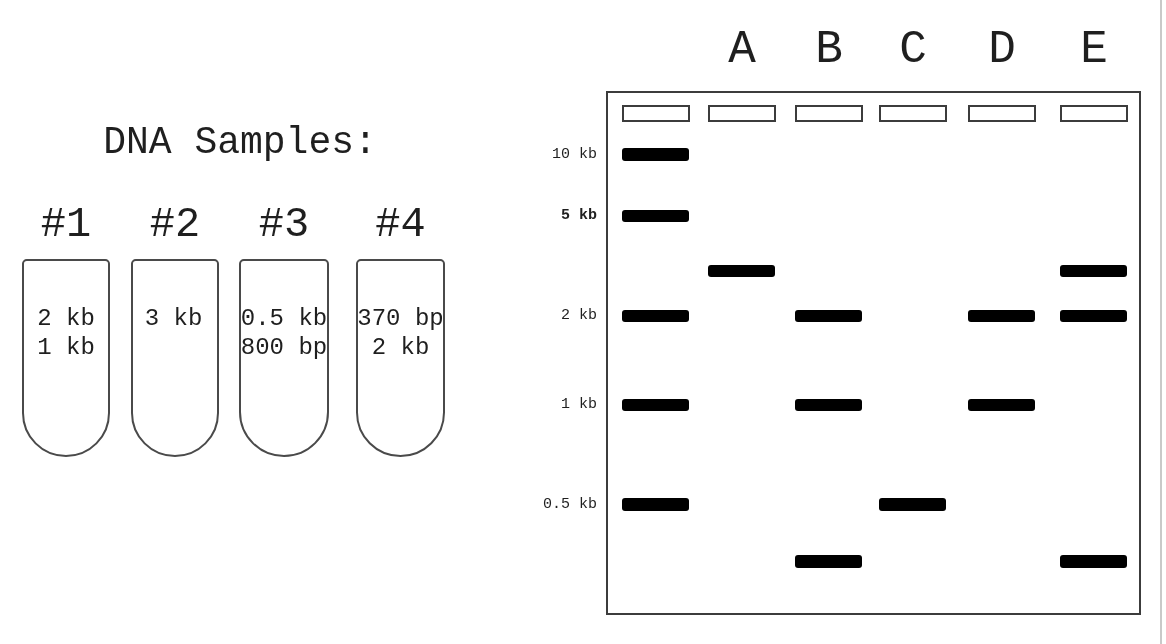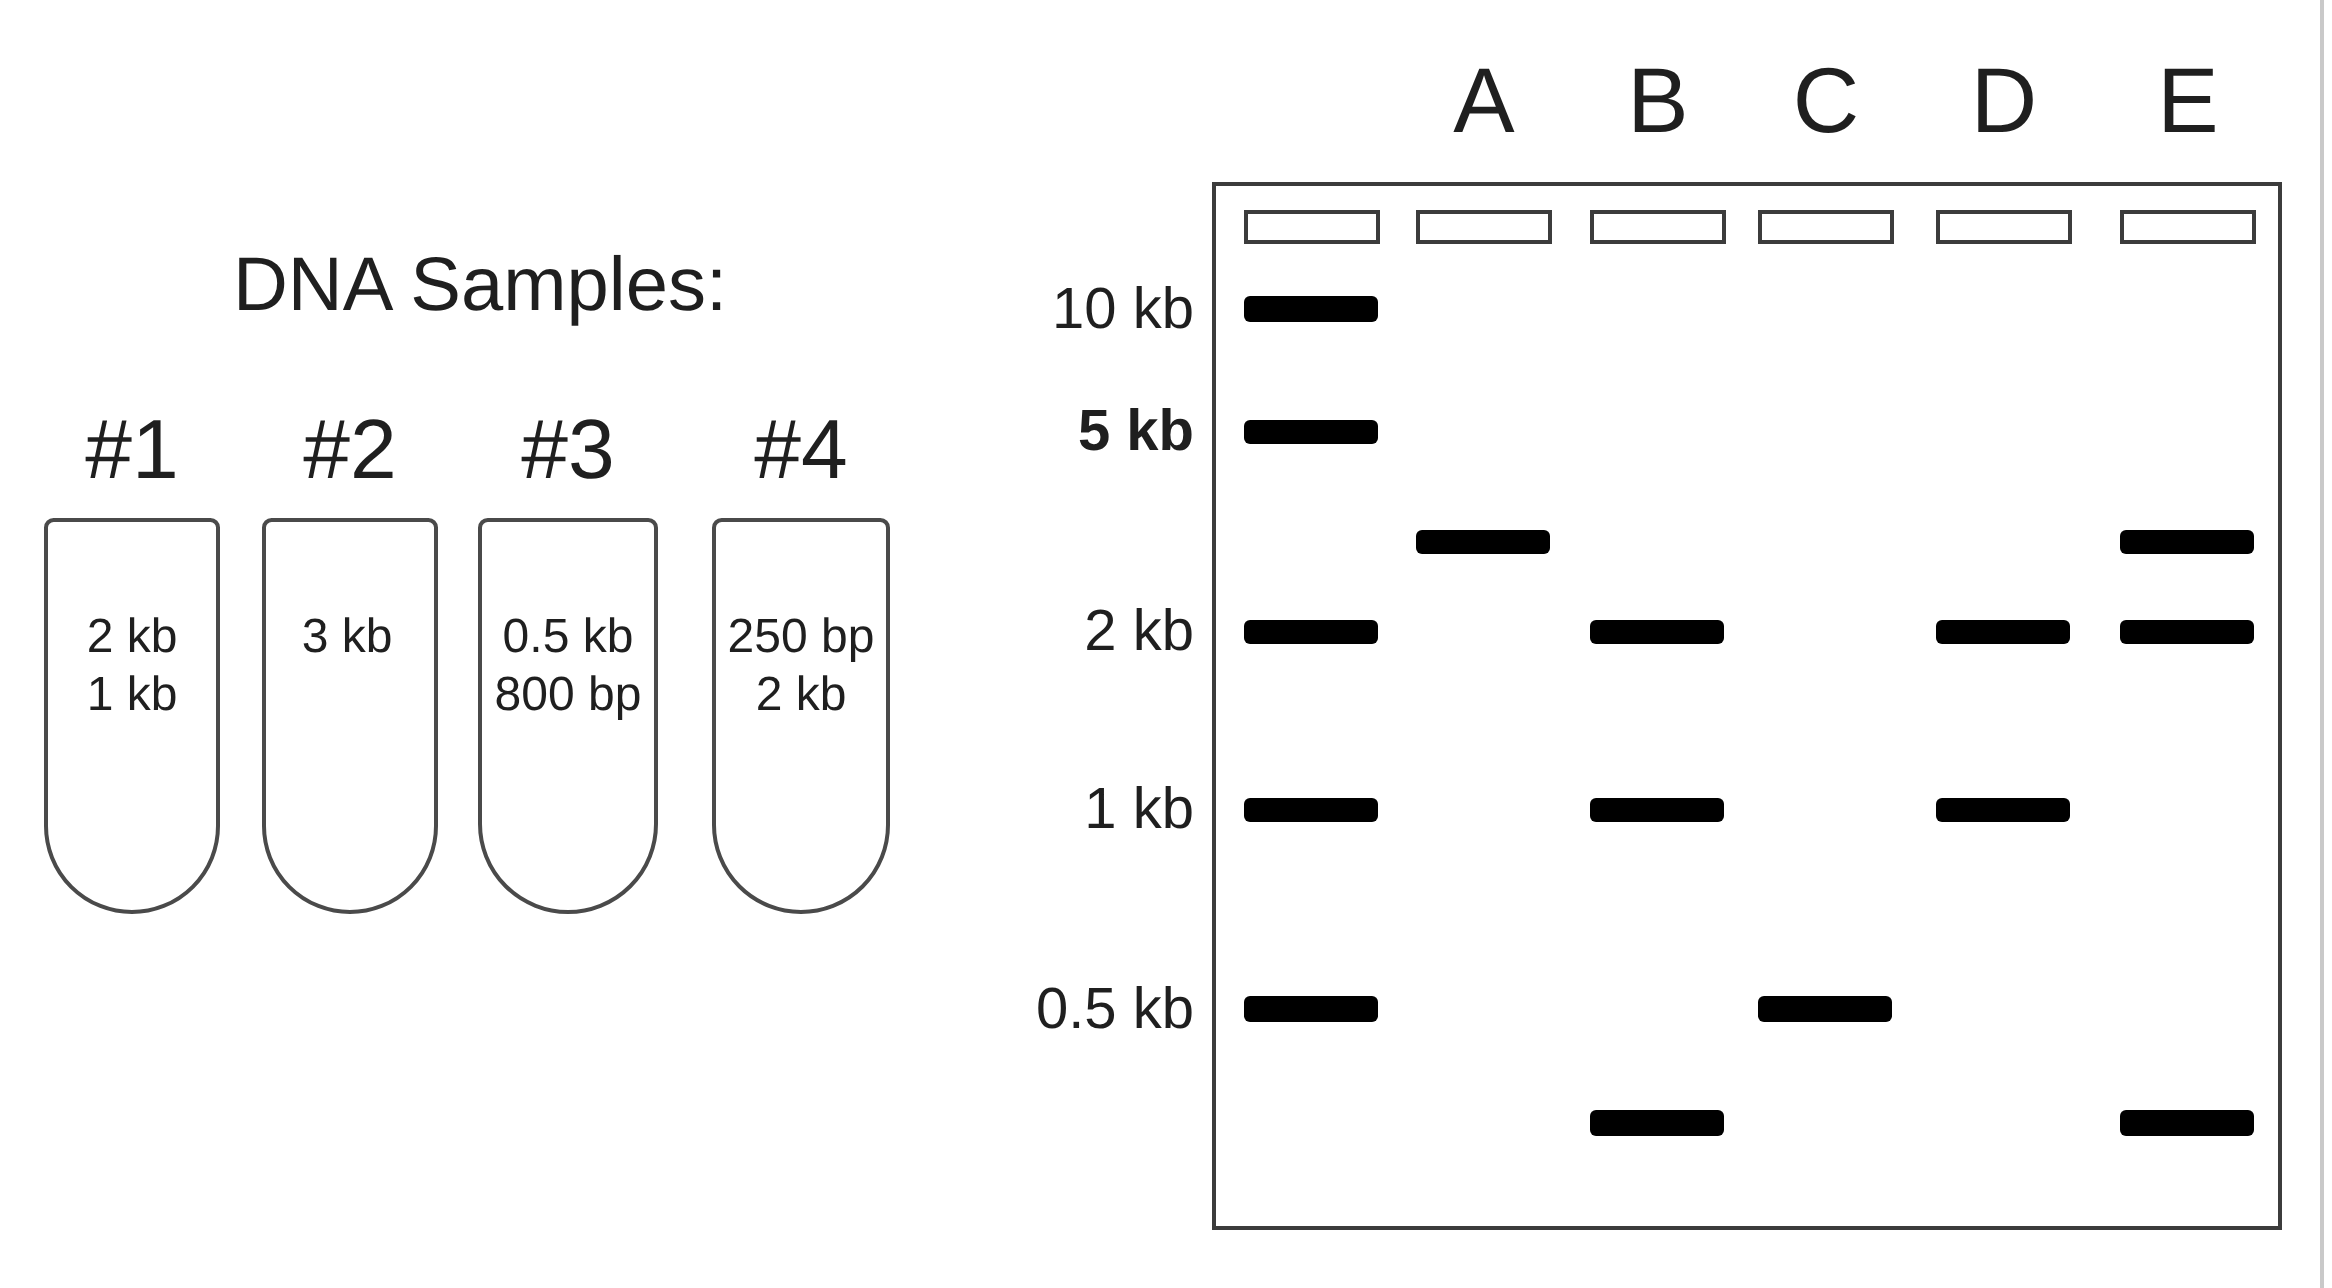"DNA Samples:" .abs { font-family: none -> Liberation Mono, monospace }
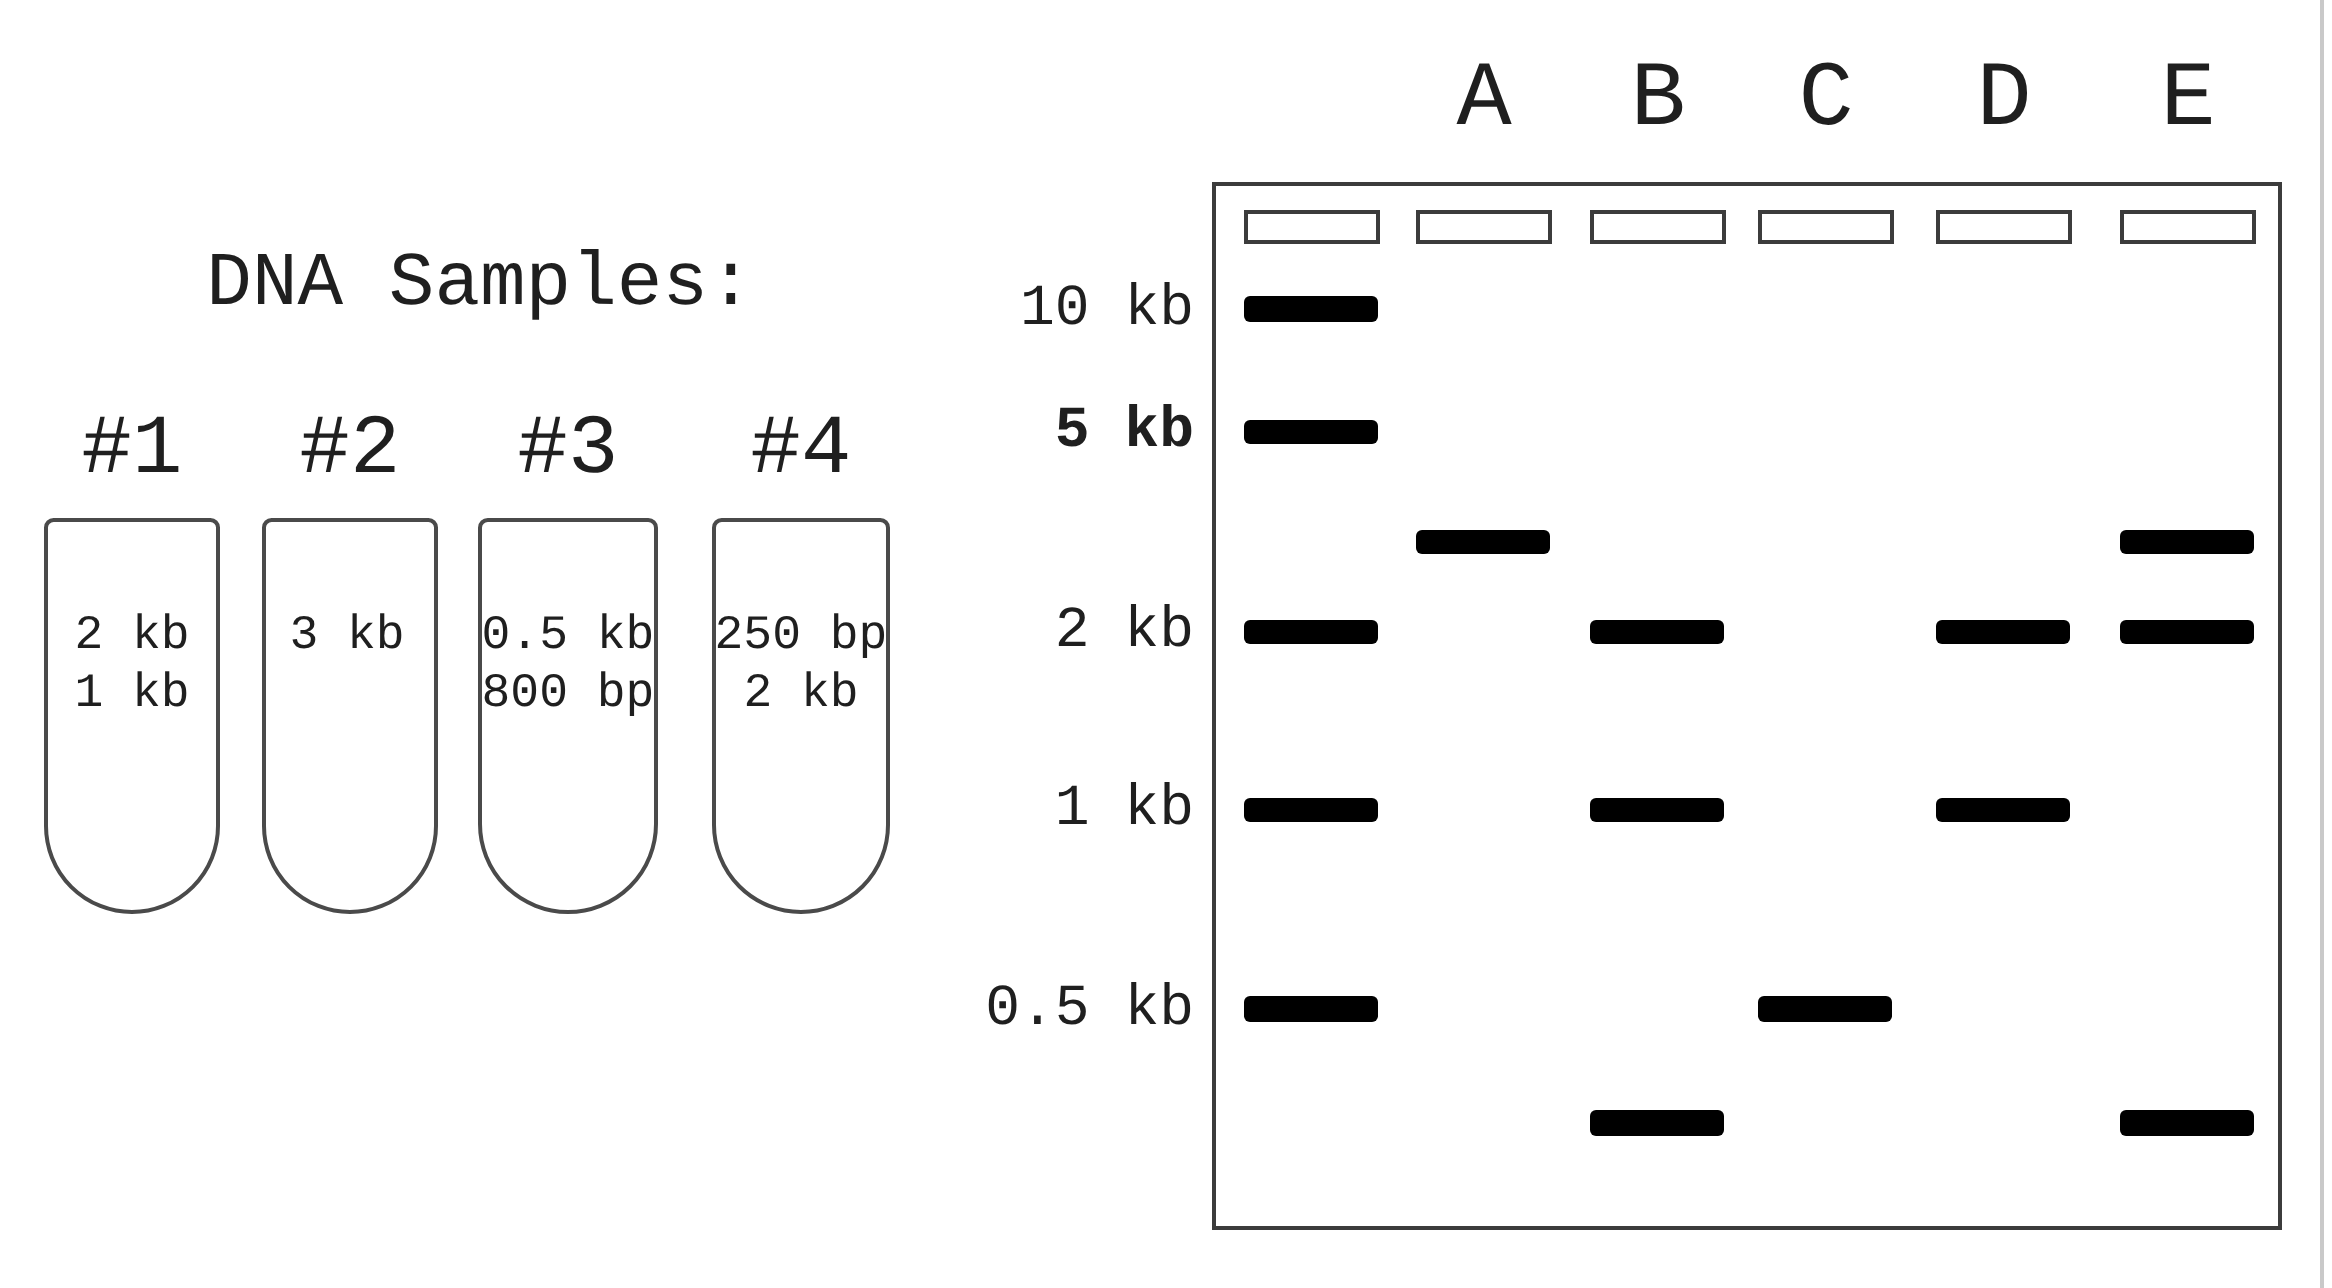"10 kb" .ladder-label { font-size: 29px -> 15px }
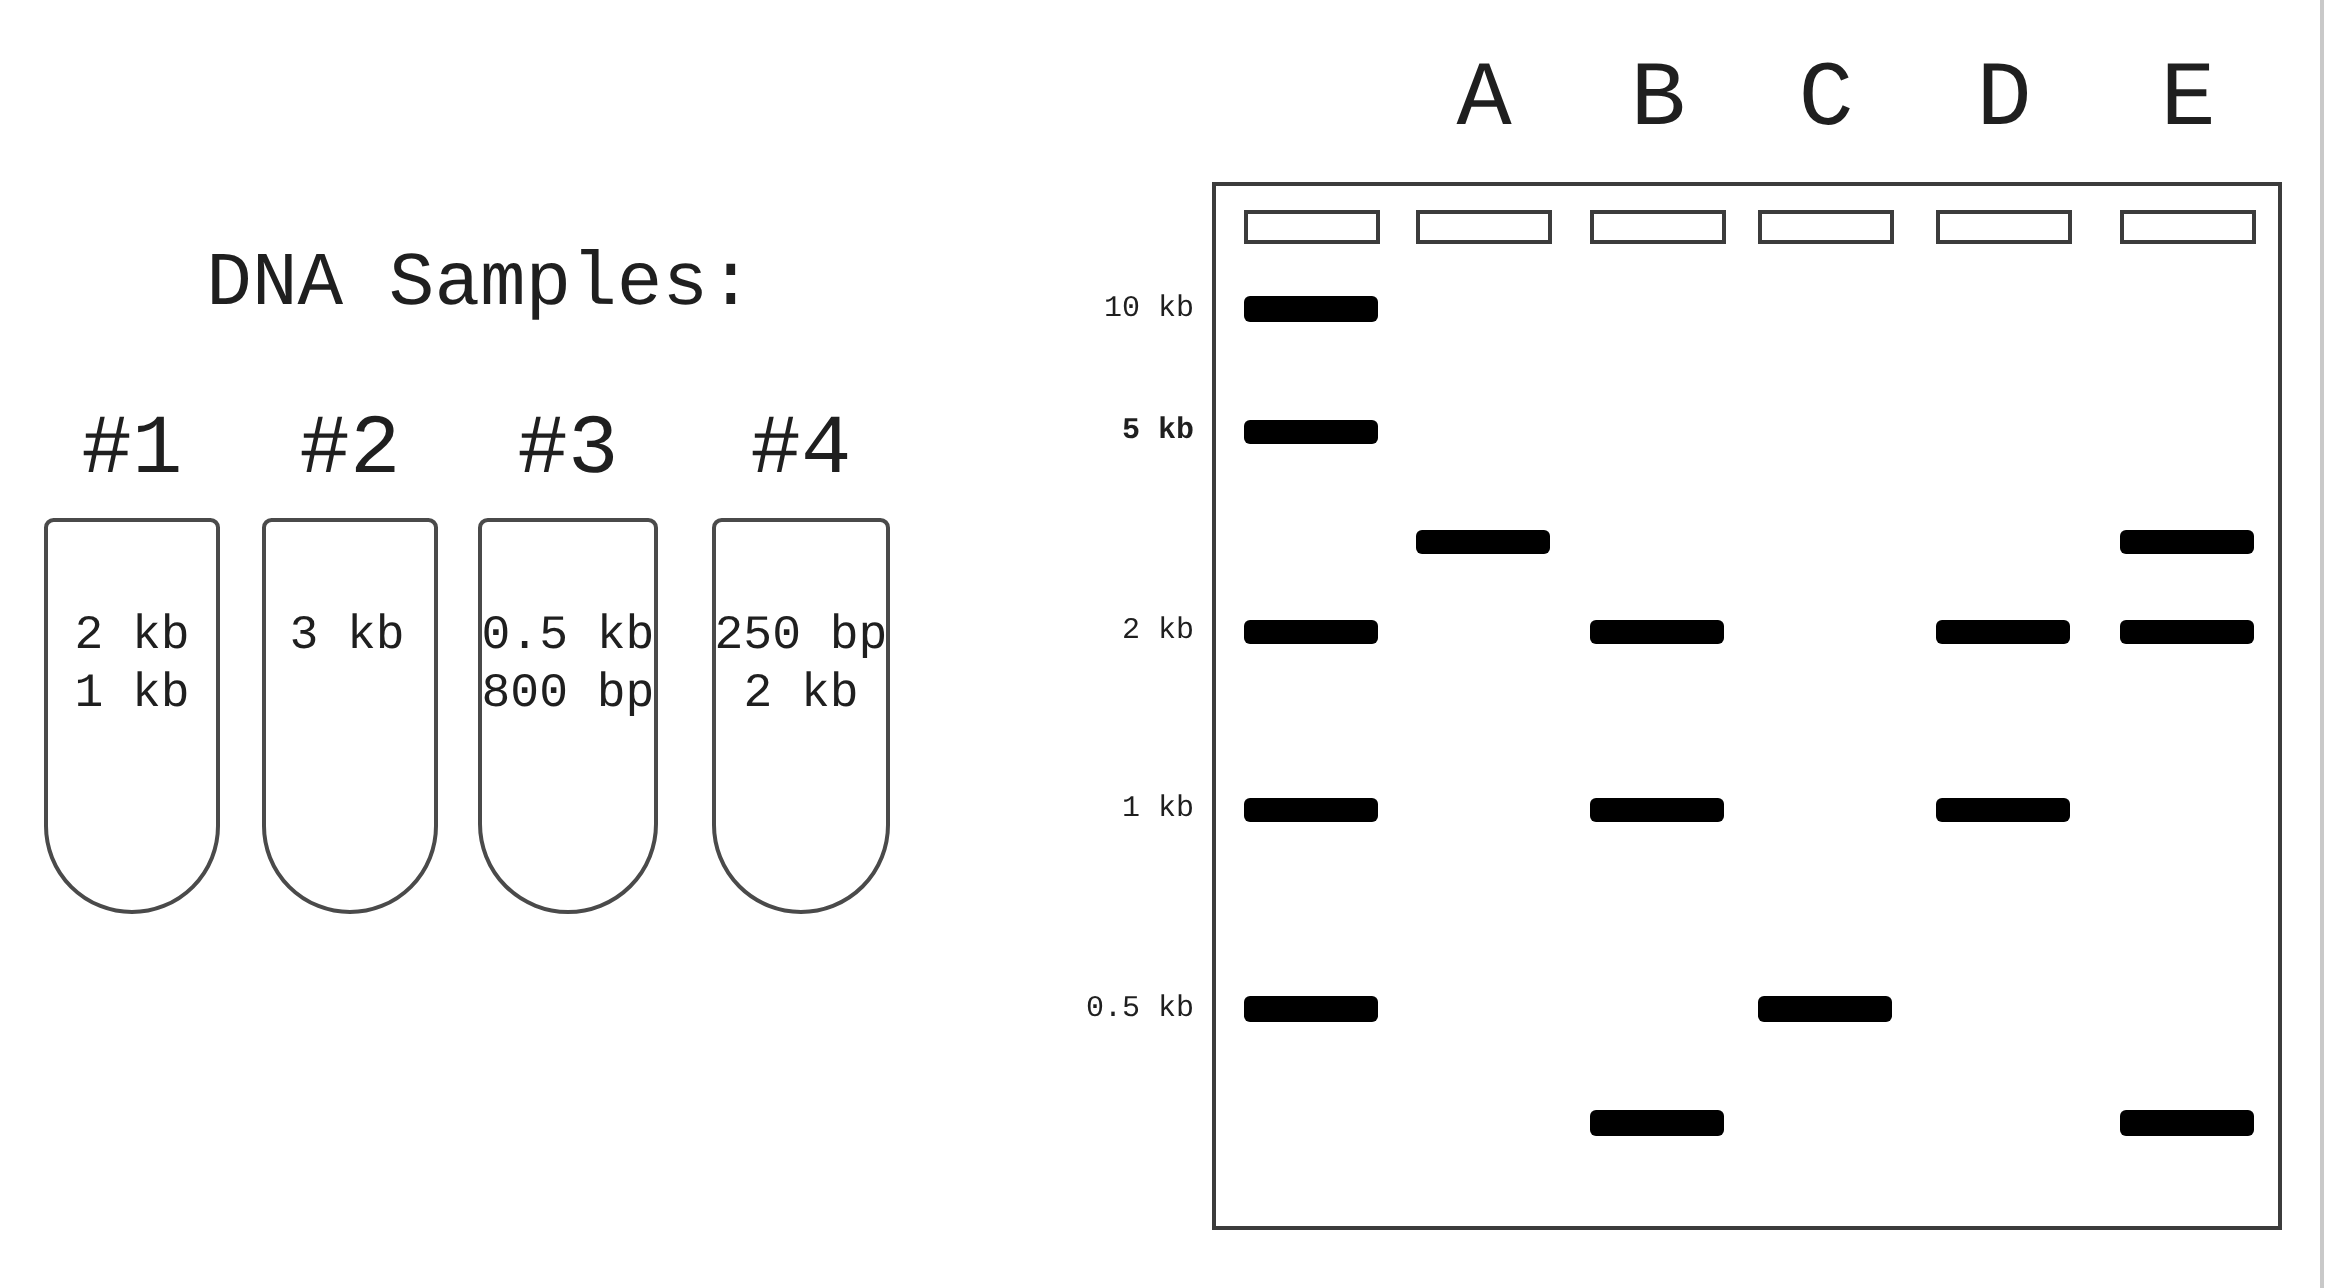"250 bp" div { text: 250 -> 370 }
